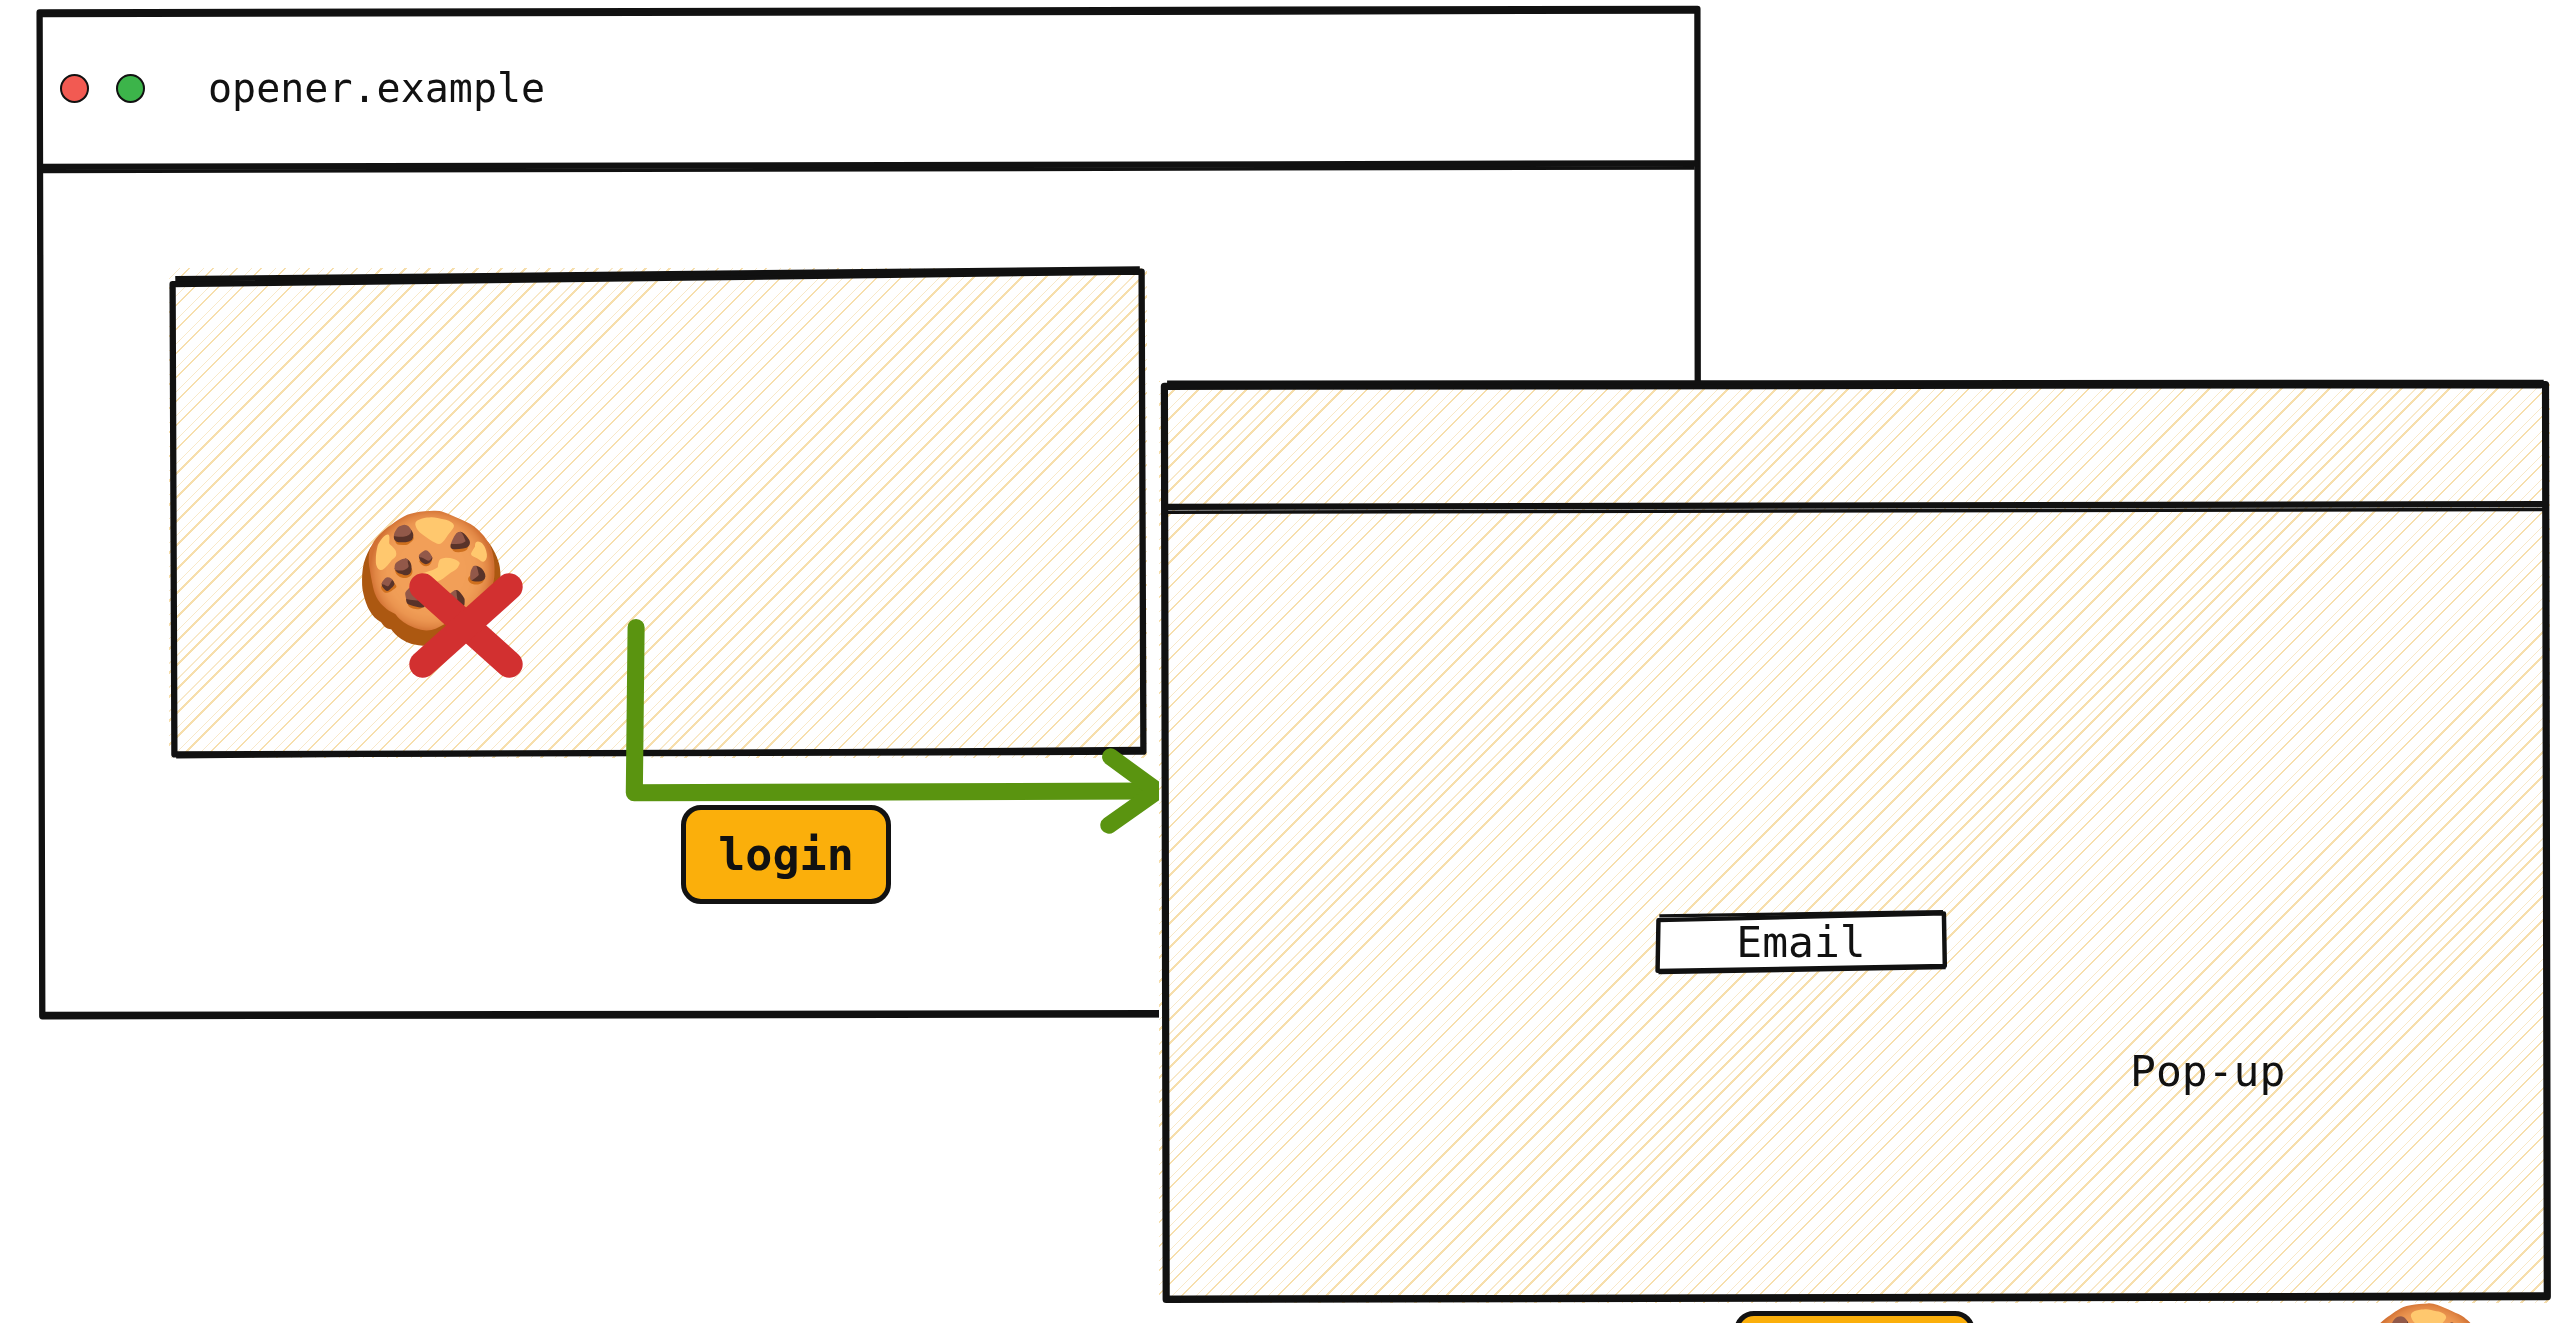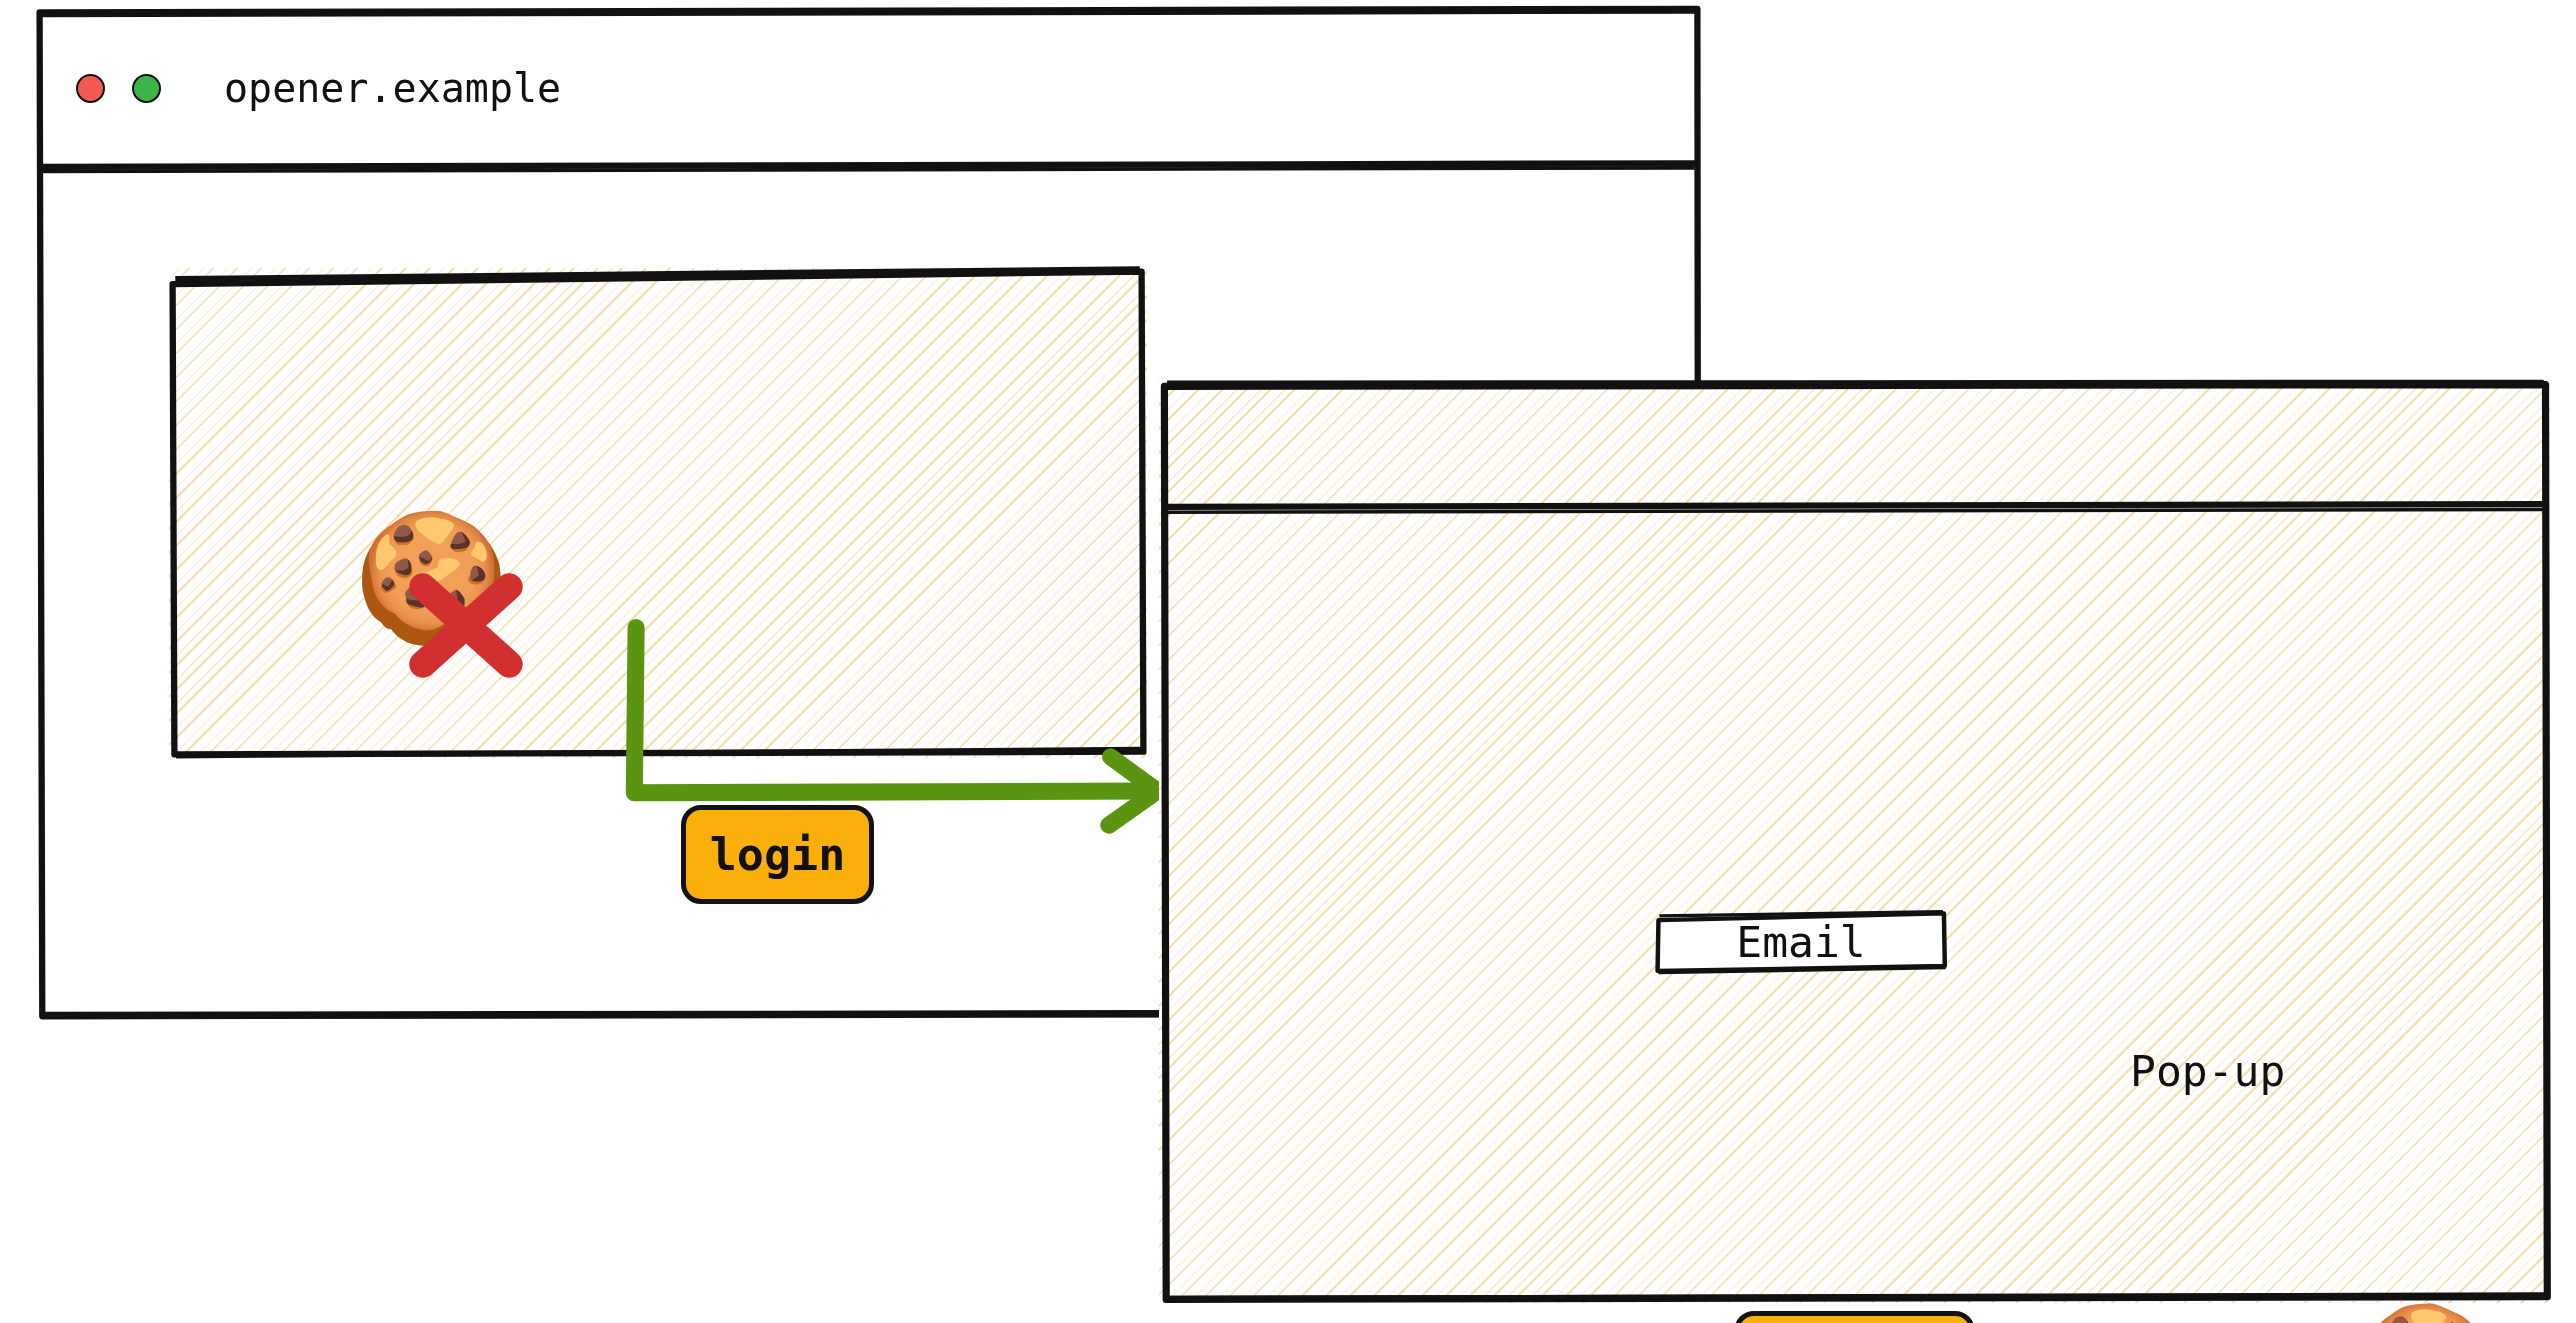"opener.example" #opener-titlebar { padding-left: 40px -> 24px }
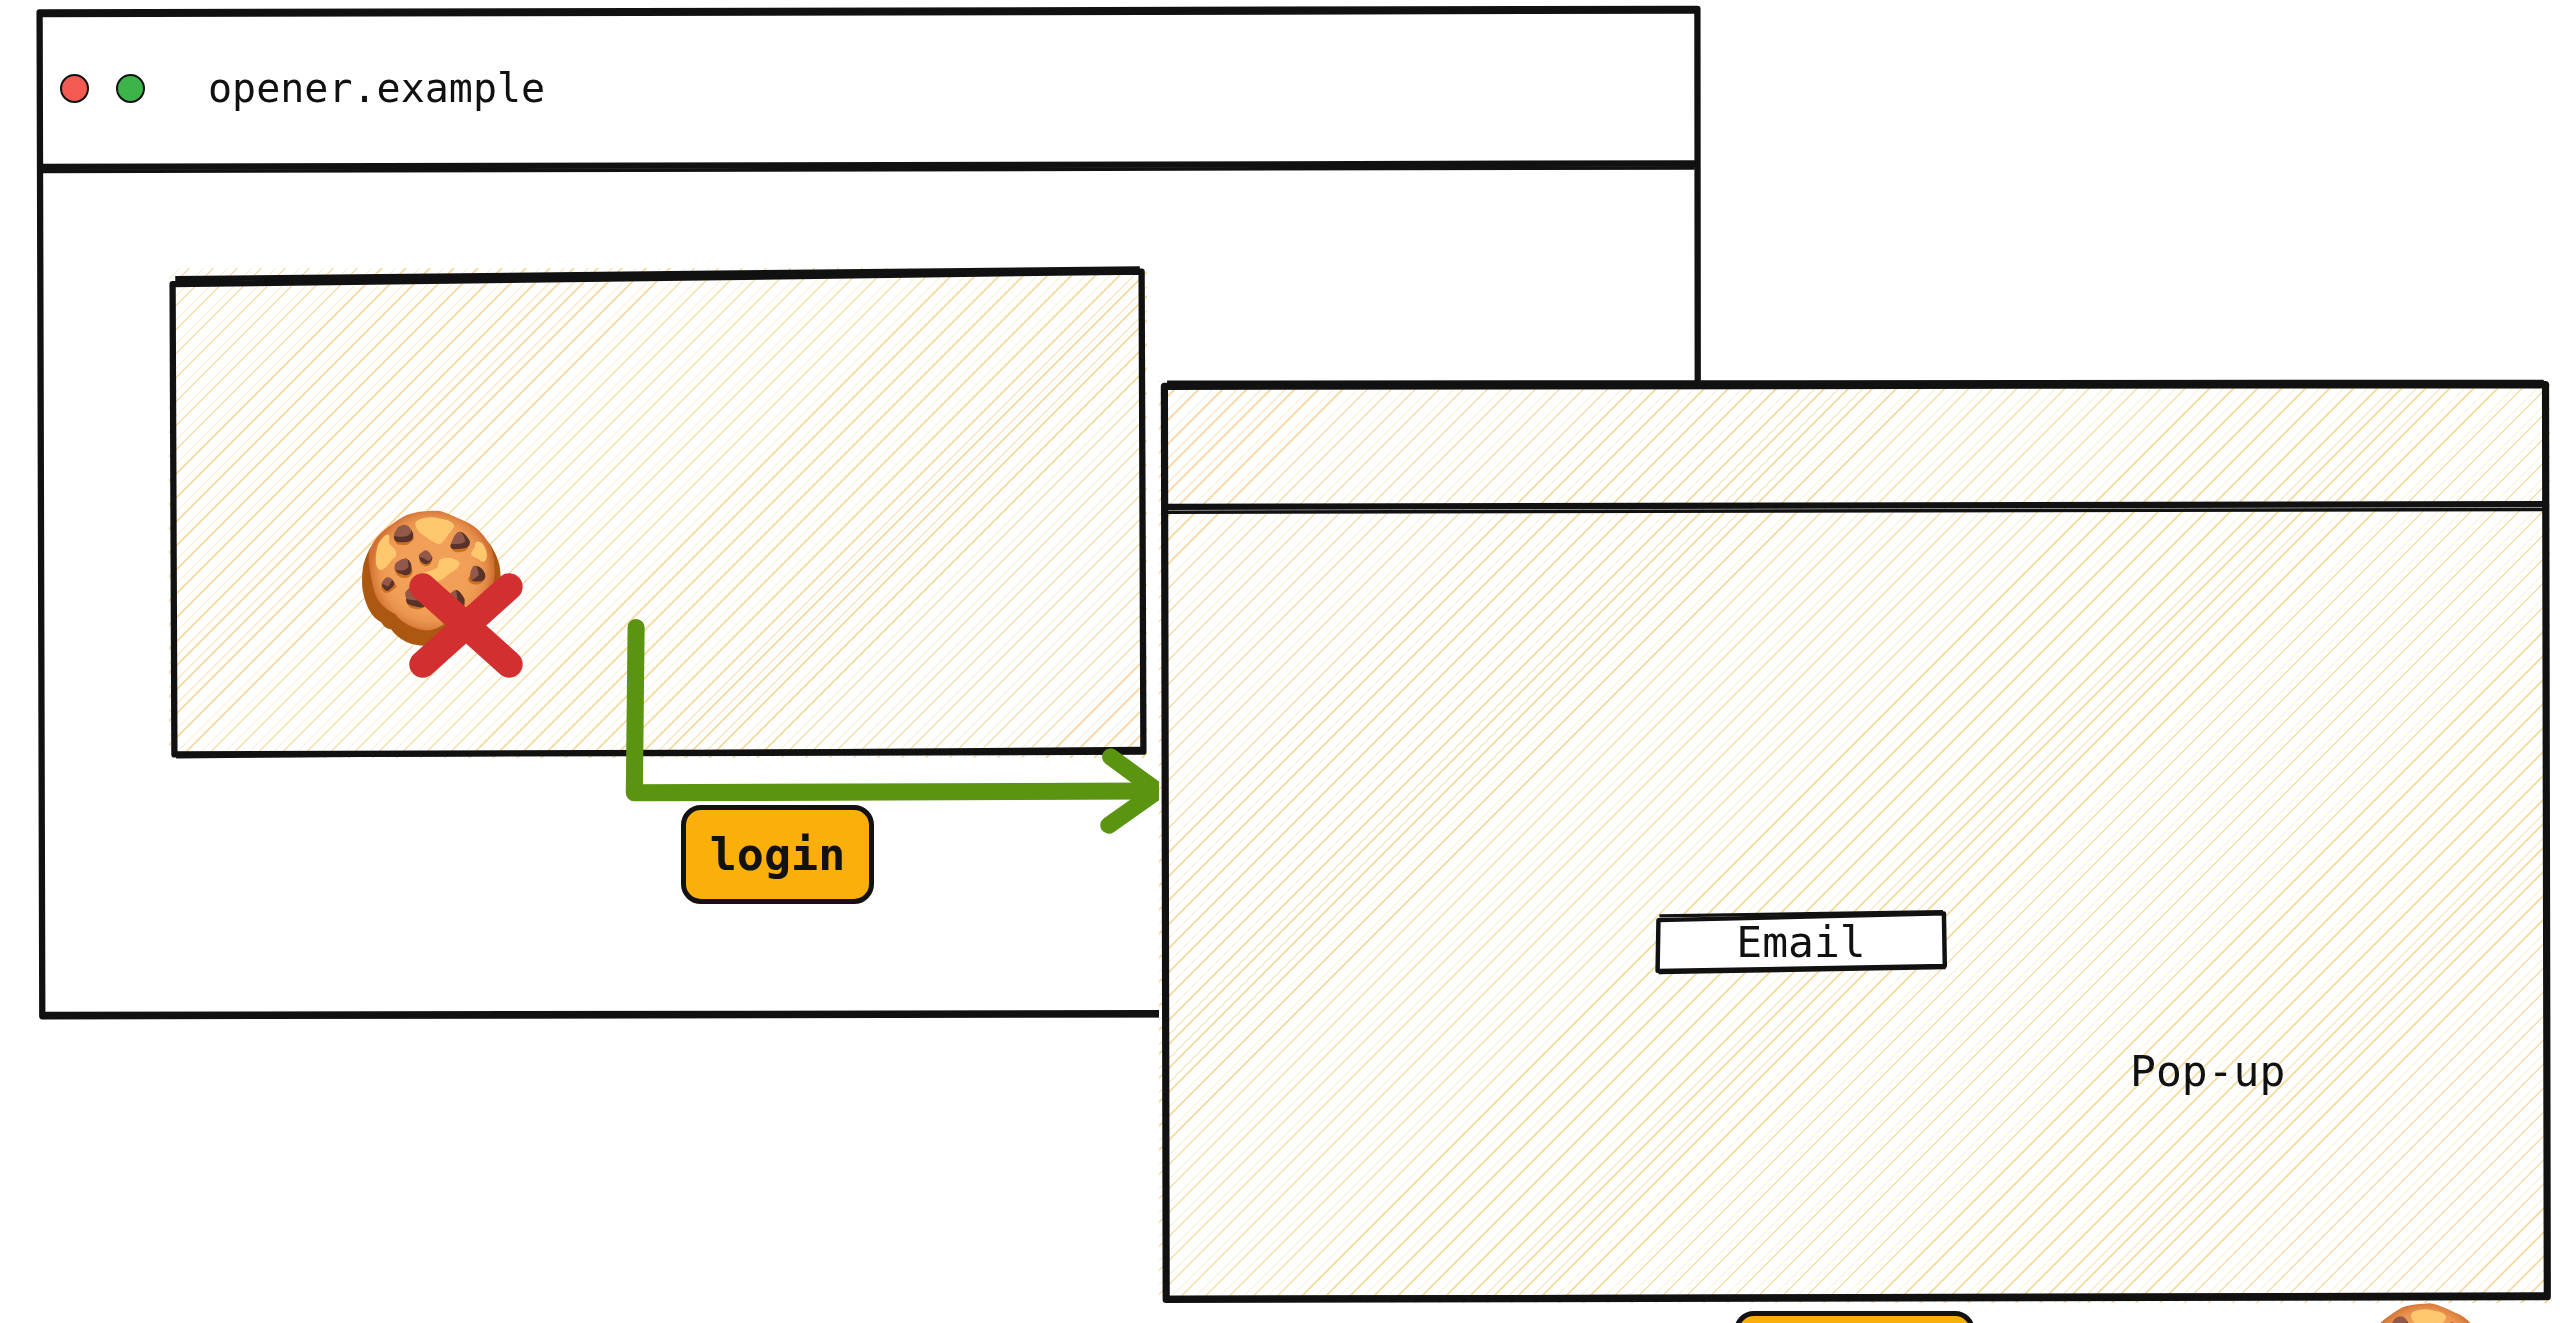"login" #iframe-login-button { width: 193px -> 210px }
